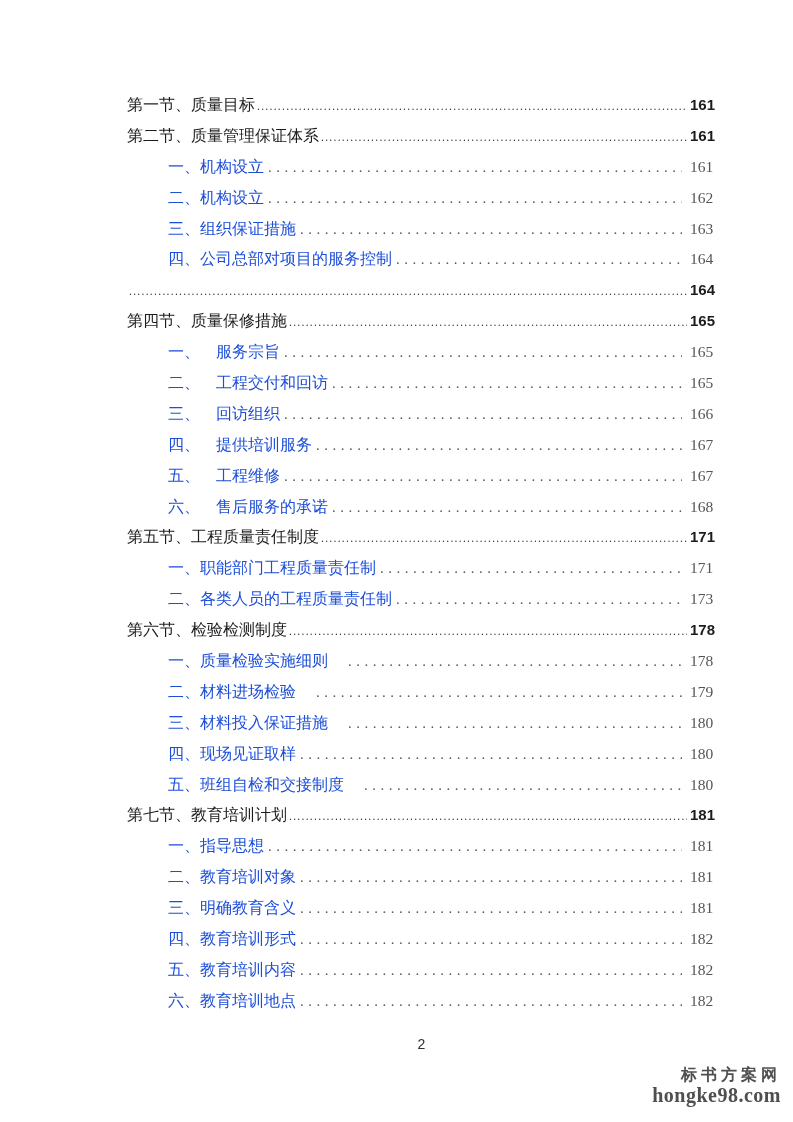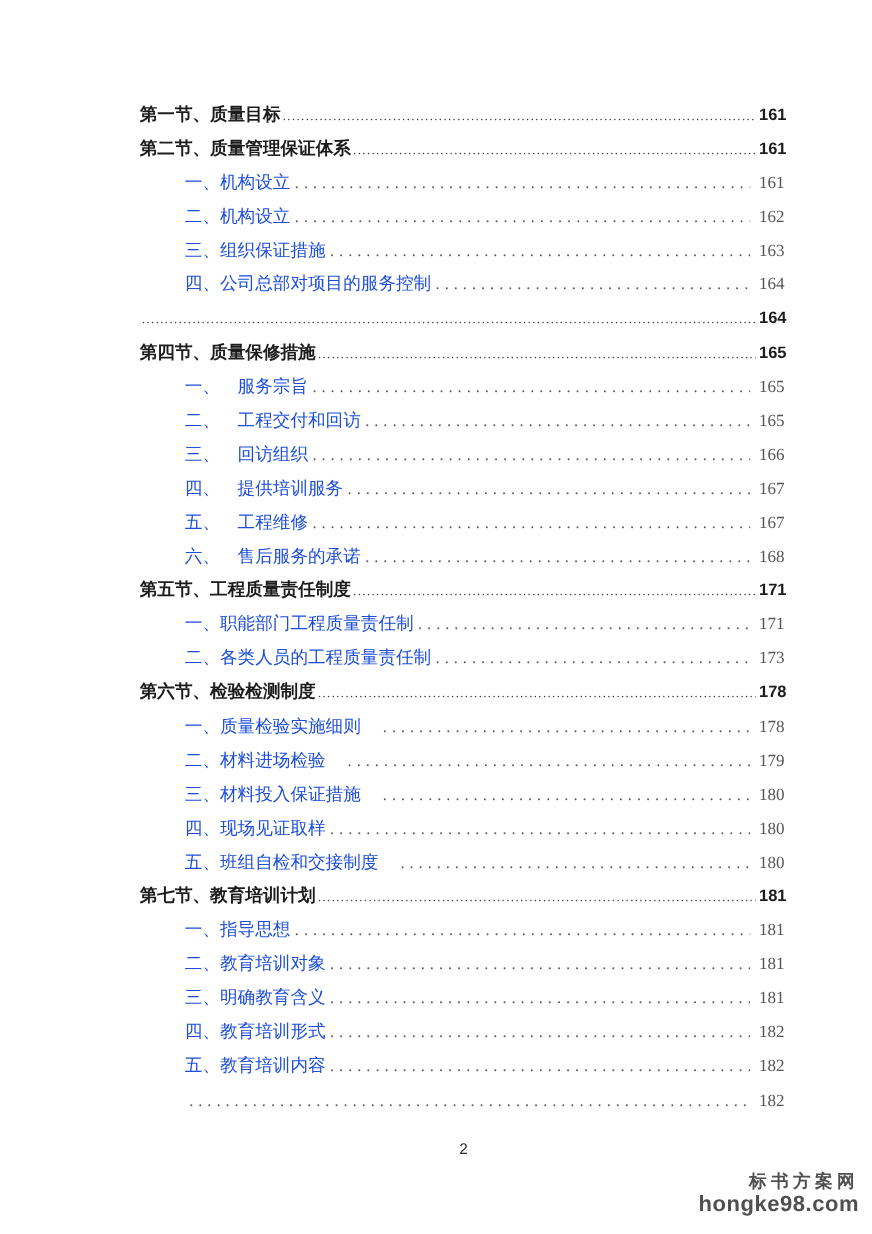"第一节、质量目标" .level1 .title { font-weight: bold -> normal }
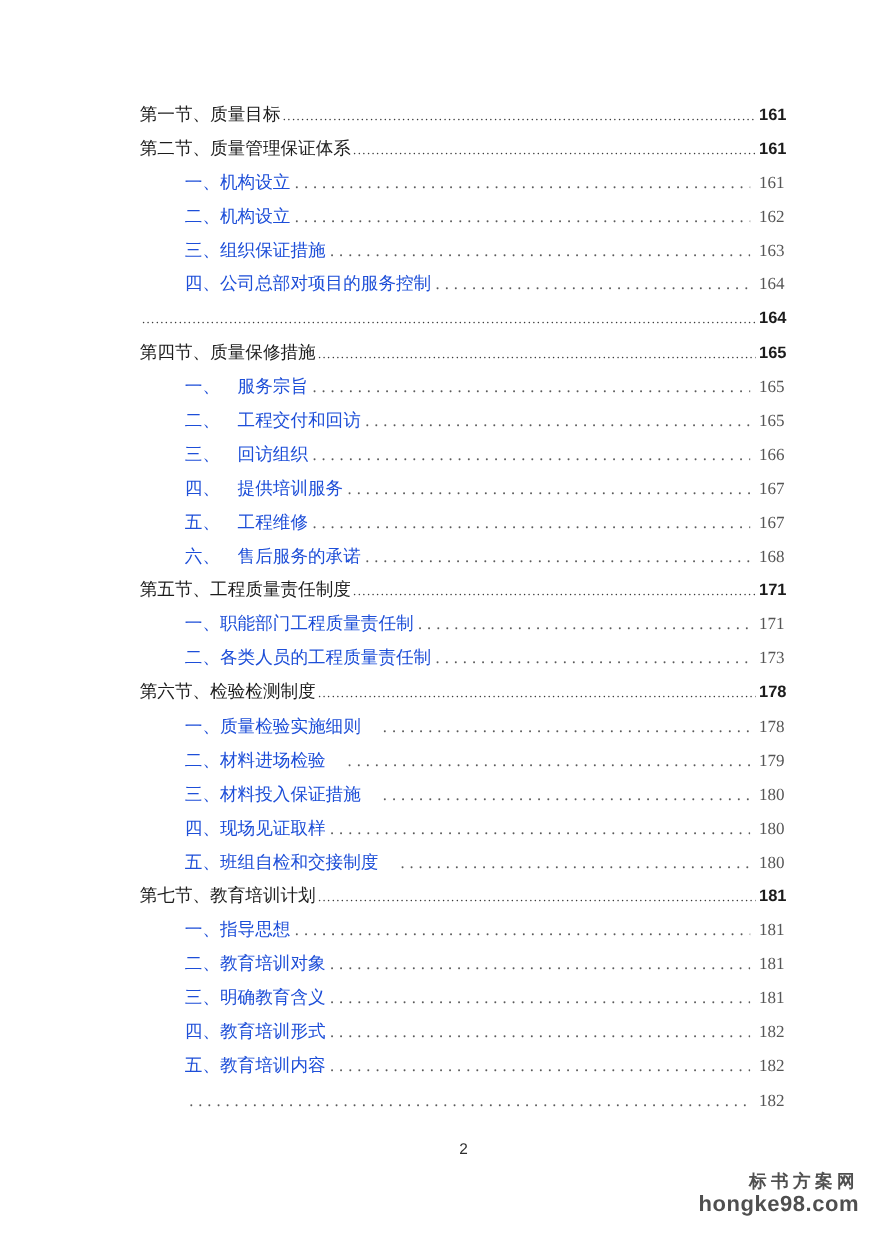"六、教育培训地点" span.title { html: none -> <span>六、教育培训地点</span> }
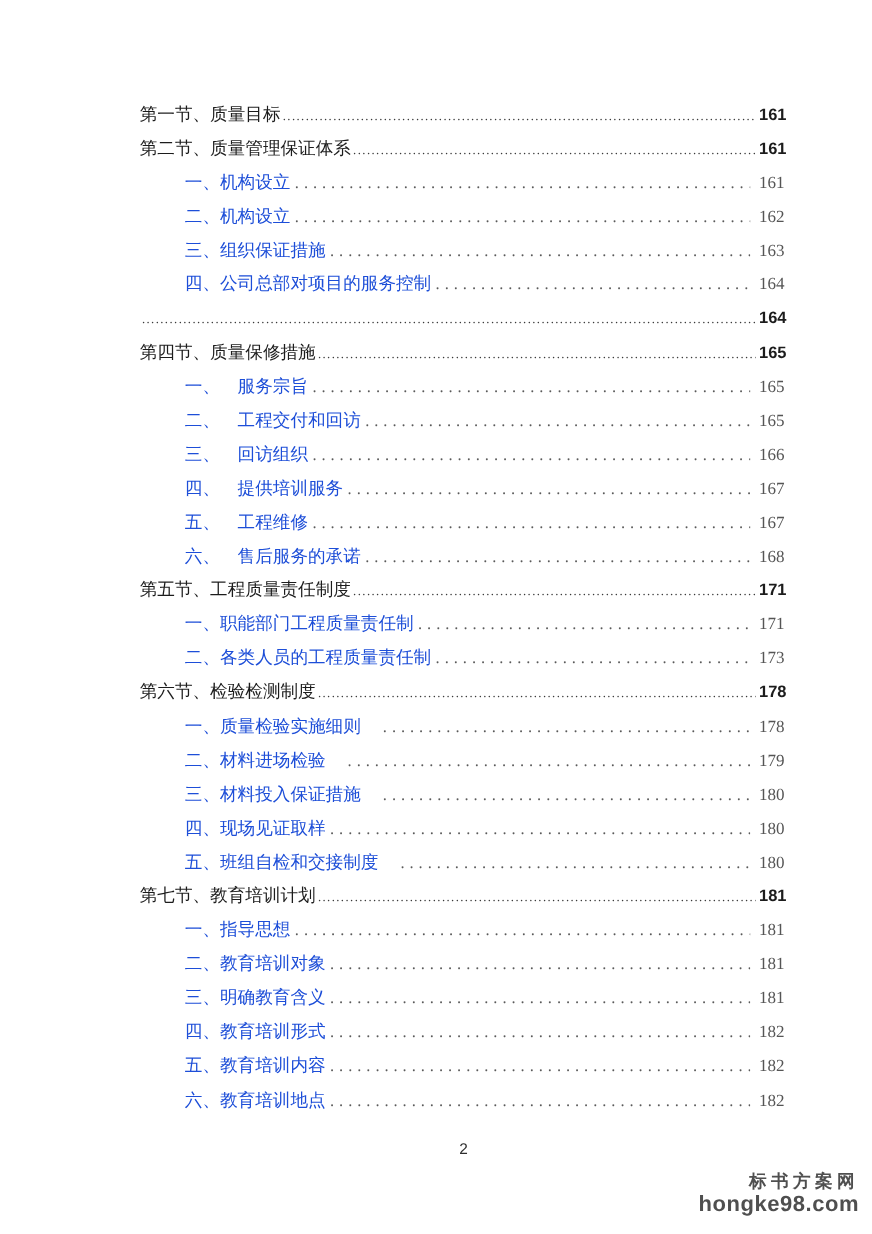"标书方案网" .watermark { font-family: Liberation Sans, sans-serif -> Liberation Serif, serif }
